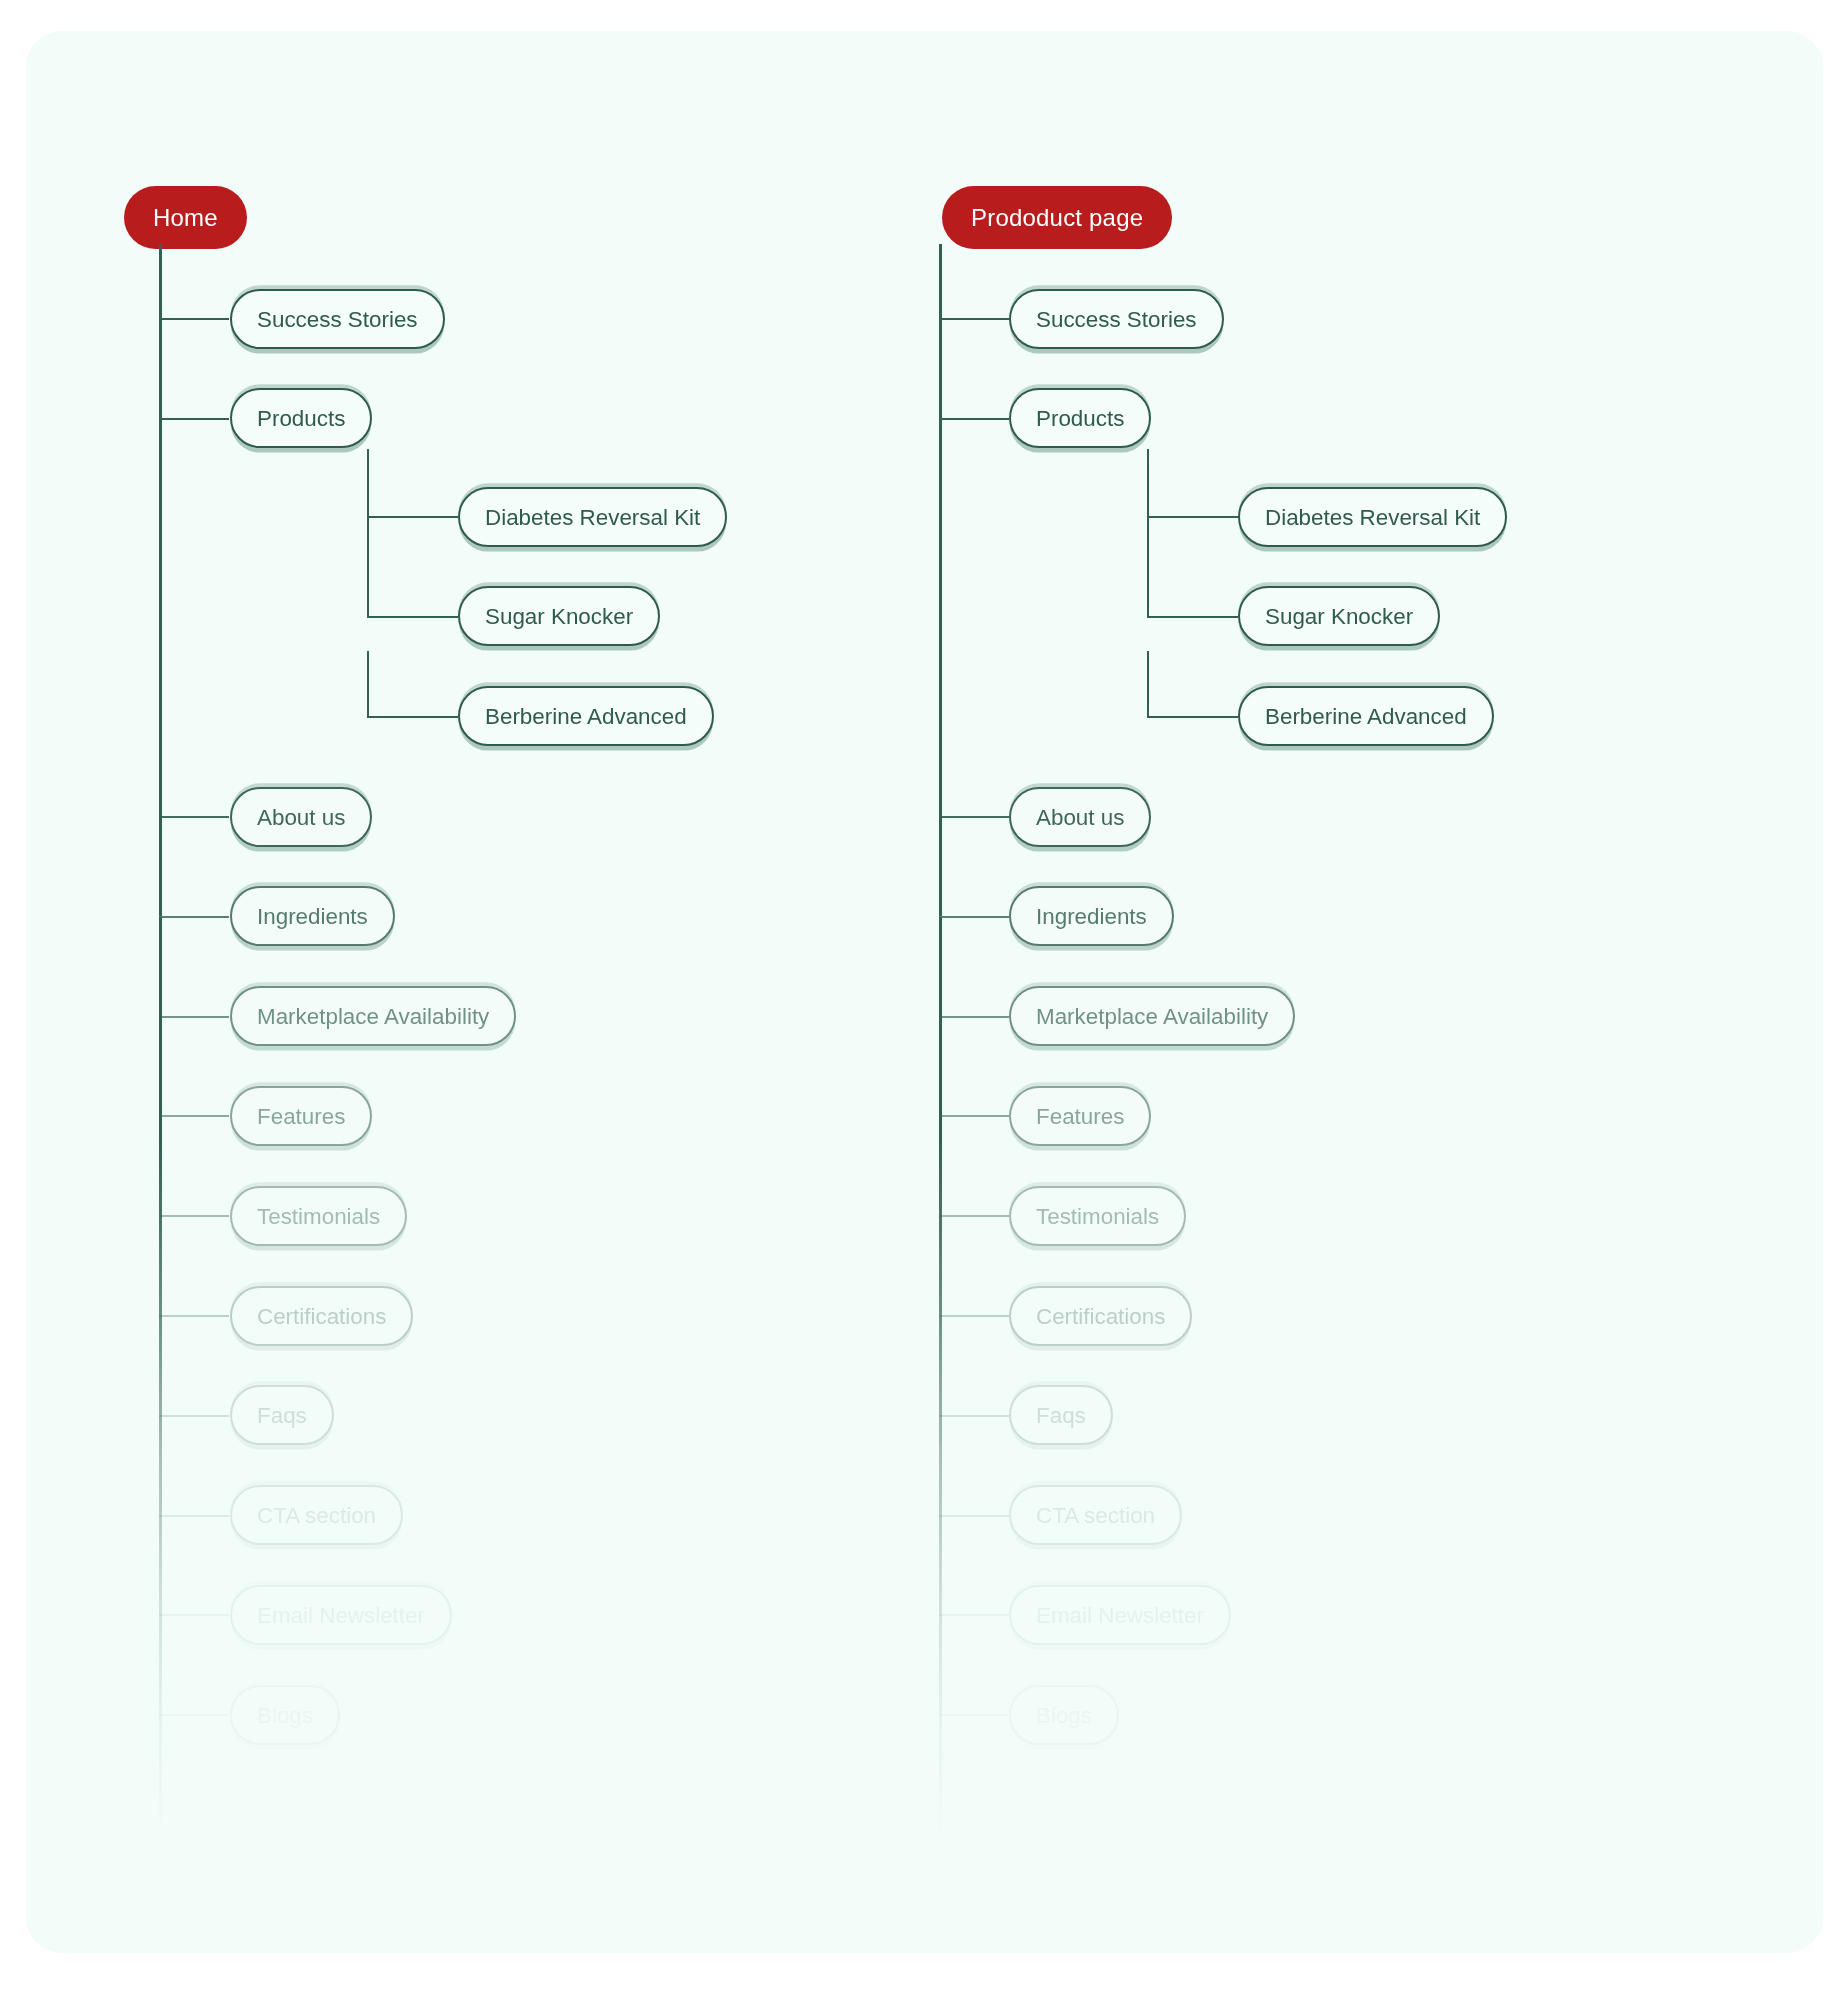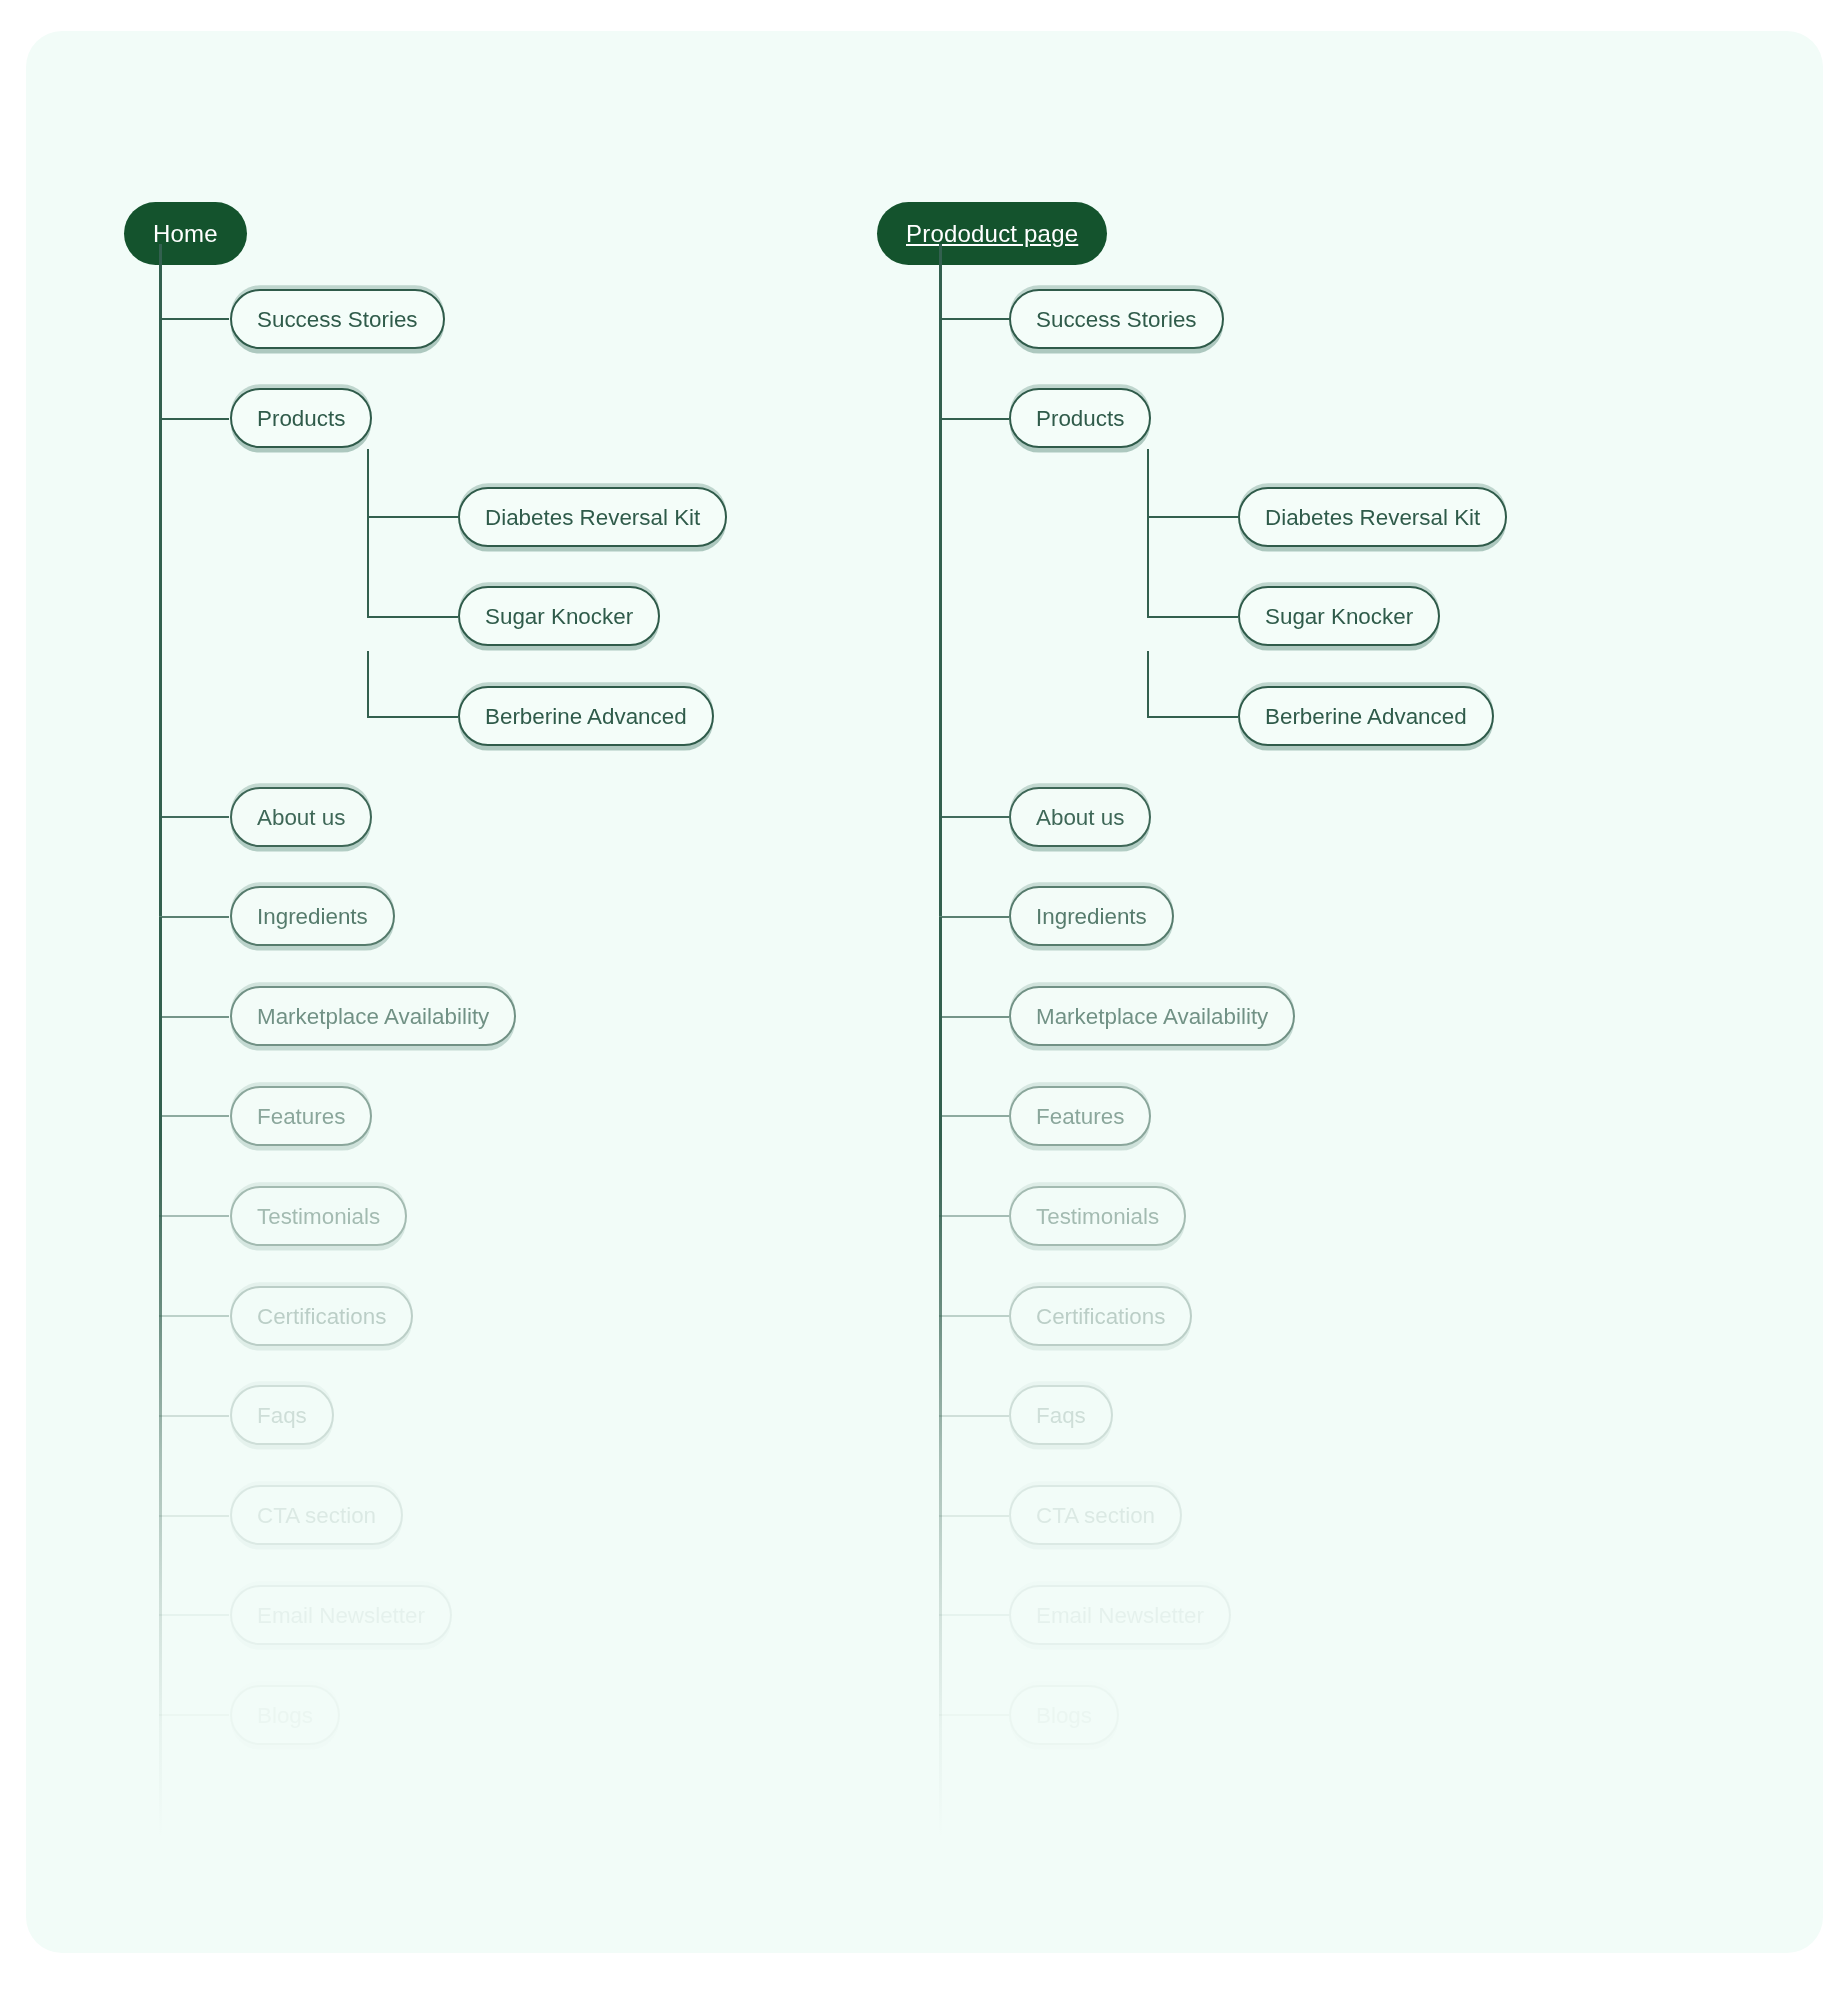"Home" .root-pill { background: #14532d -> #b91c1c; margin-top: 16px -> none }
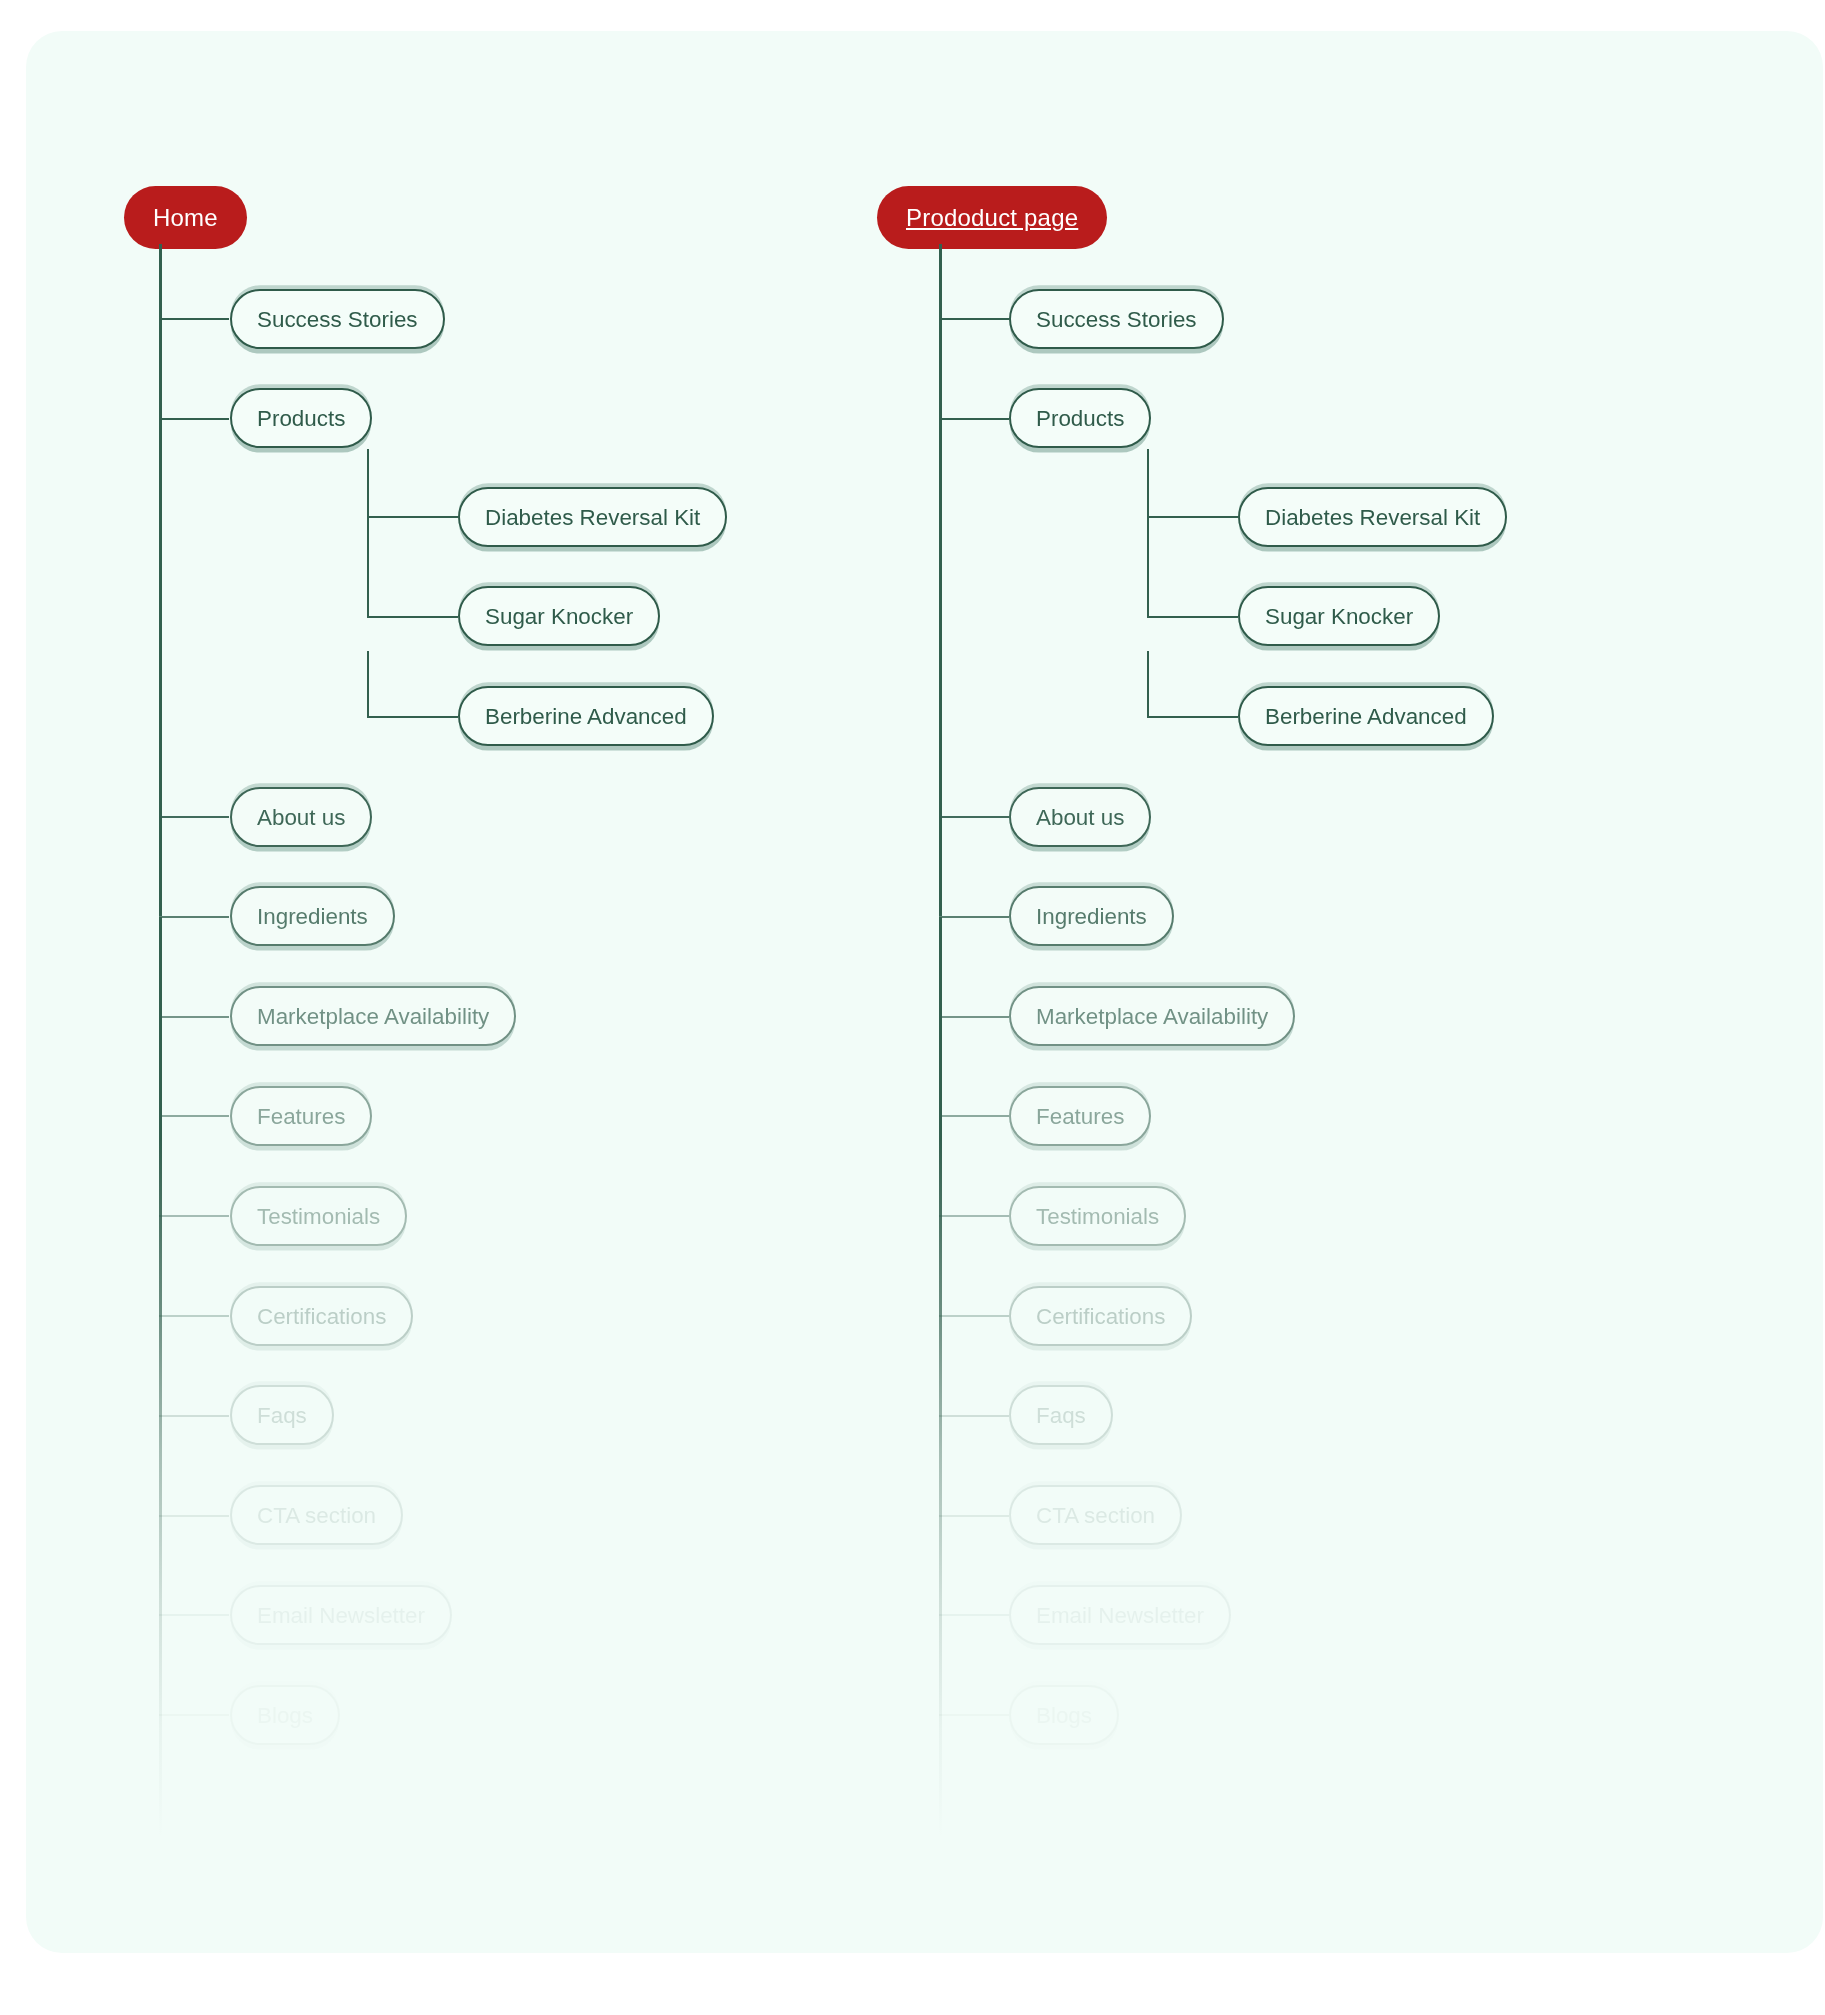"Prododuct page" div.root-pill { left: 877px -> 942px; text-decoration: underline -> none }
